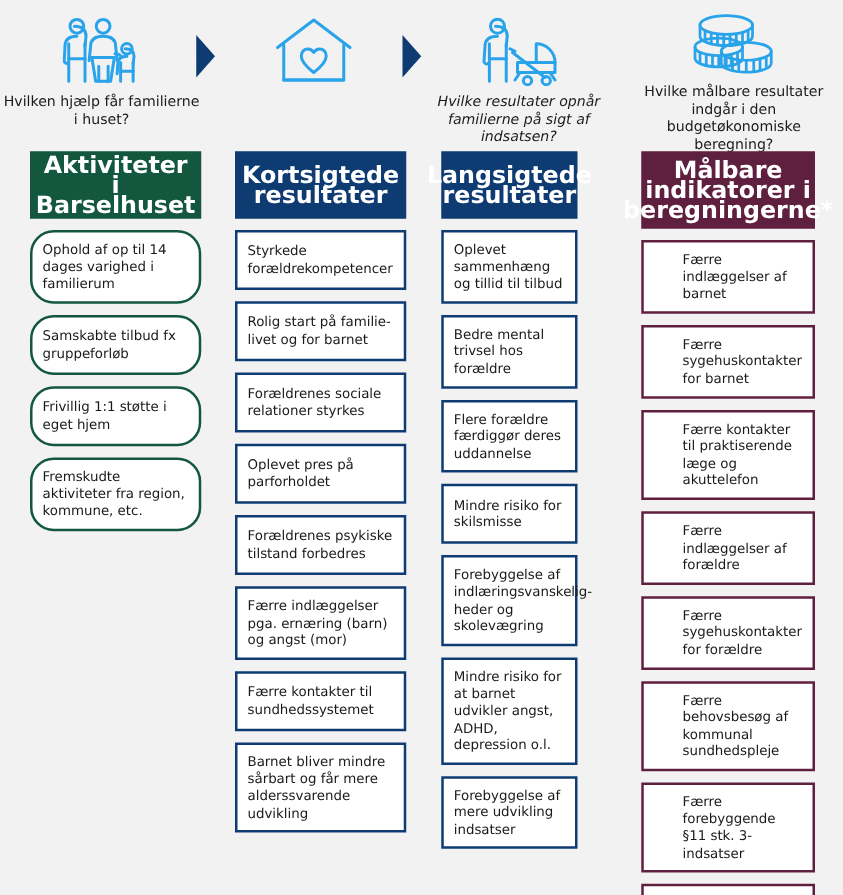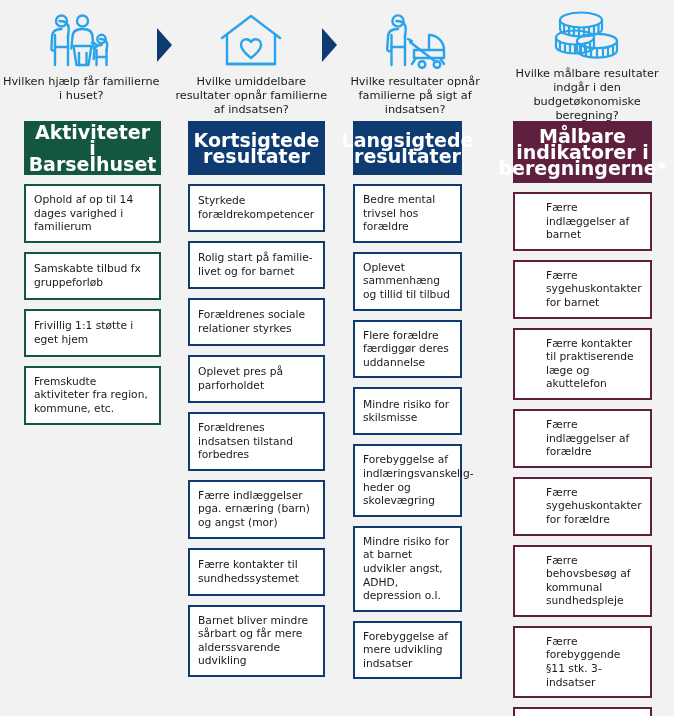"Hvilke umiddelbare resultater opnår" div.question { html: <div>Hvilke umiddelbare resultater opnår familierne af indsatsen?</div> -> none }
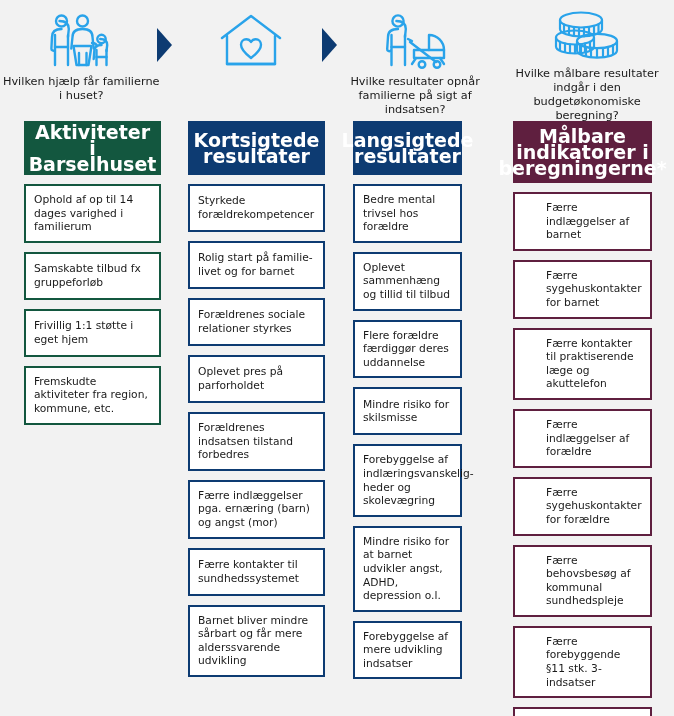"Hvilke resultater opnår familierne på" .head-cell.c2 { font-style: none -> italic }
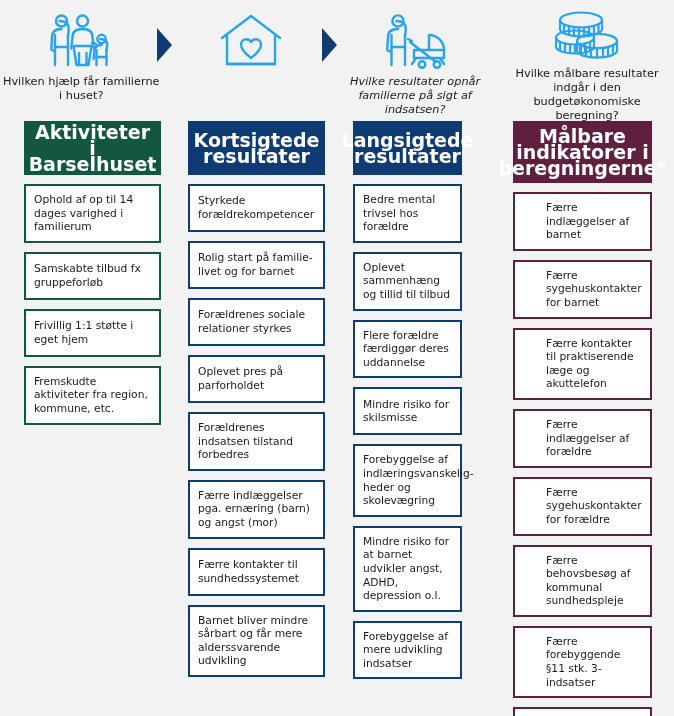"Ophold af op til 14" .col.k0 .node { border-radius: none -> 19px }
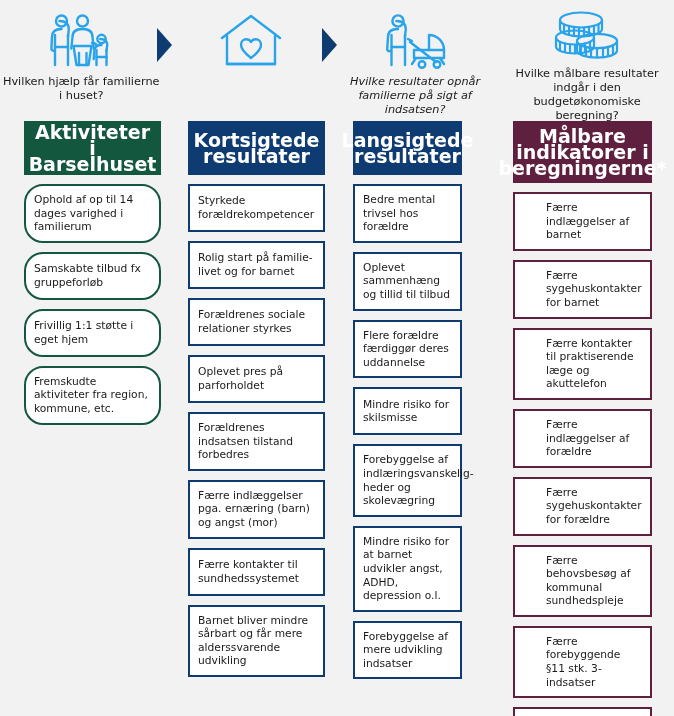"Bedre mental trivsel hos forældre" div.node { order: before "Oplevet sammenhæng og tillid til" -> after "Oplevet sammenhæng og tillid til" }
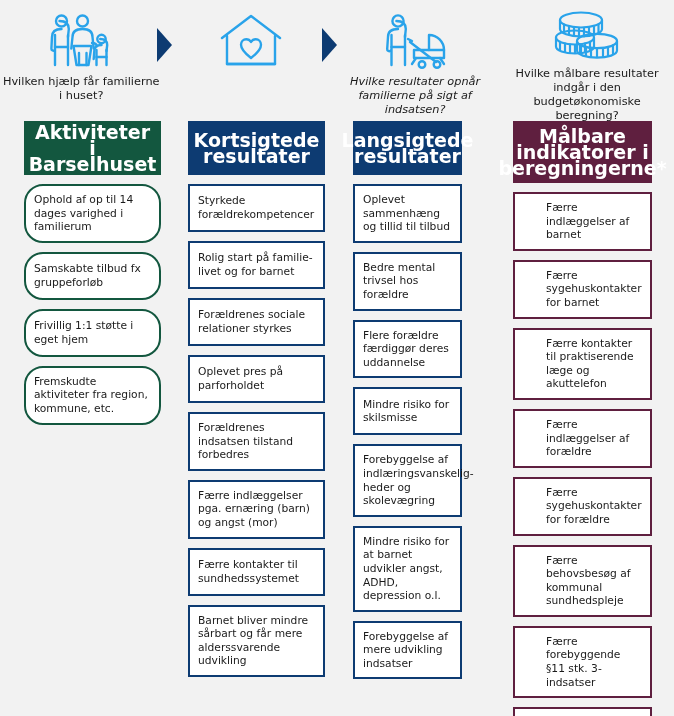"Forældrenes indsatsen tilstand forbedres" div.node { text: indsatsen -> psykiske }
